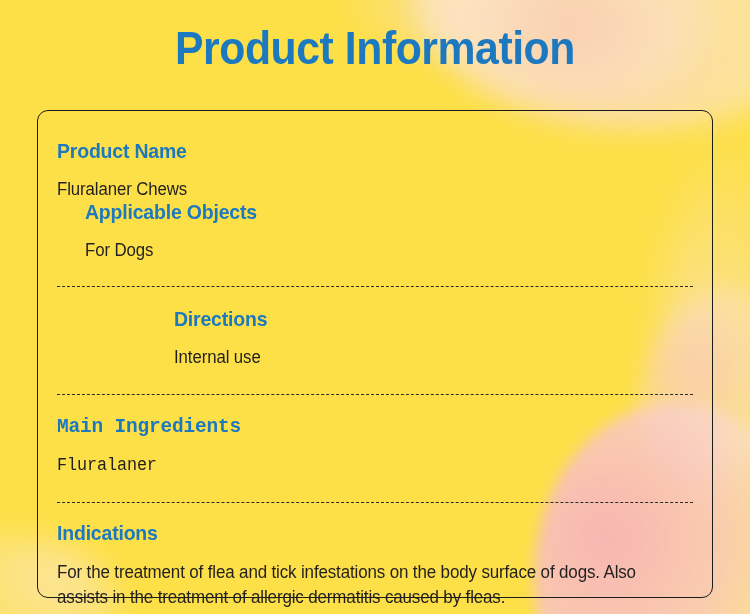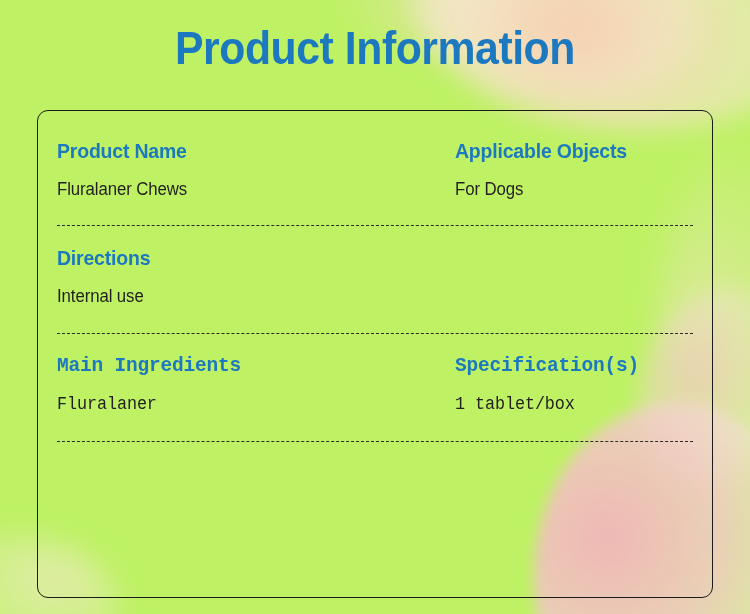"Product Information" #stage { background: #bef264 -> #fde047 }
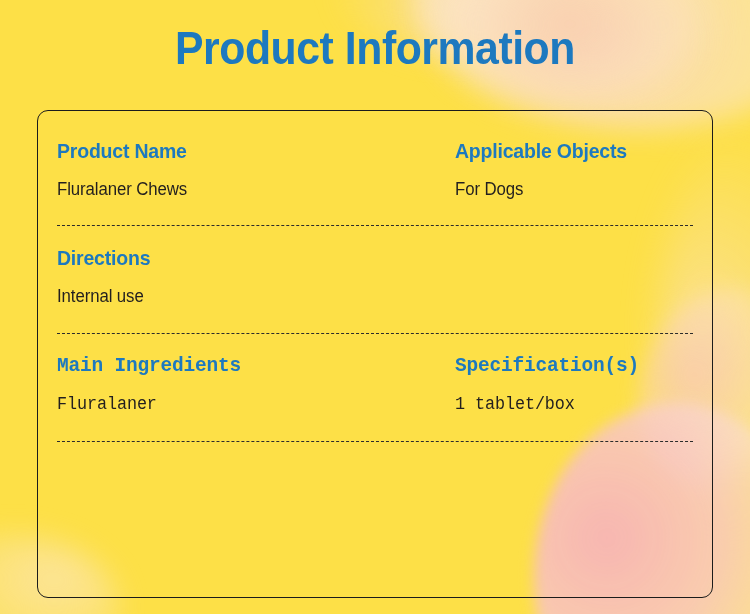"Product Name" .row { flex-direction: none -> column }
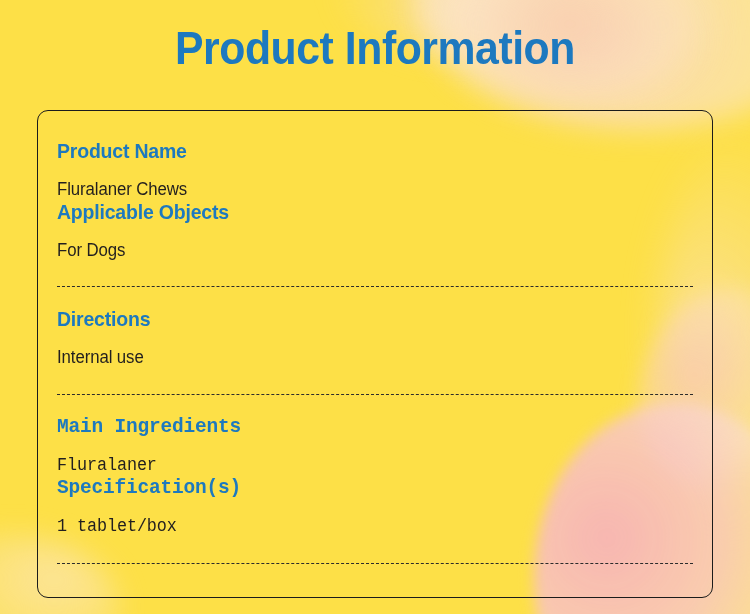"Applicable Objects" .col-right { margin-left: none -> 28px }
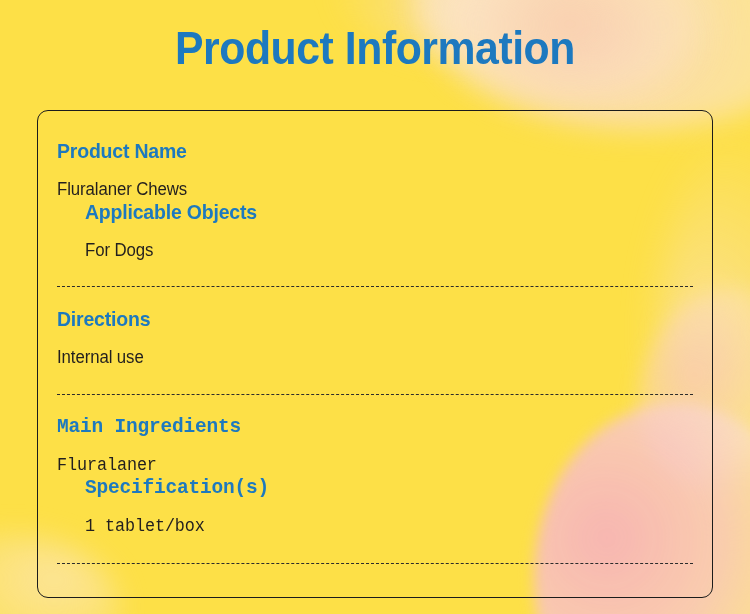"Directions" .row-2 { align-items: none -> center }
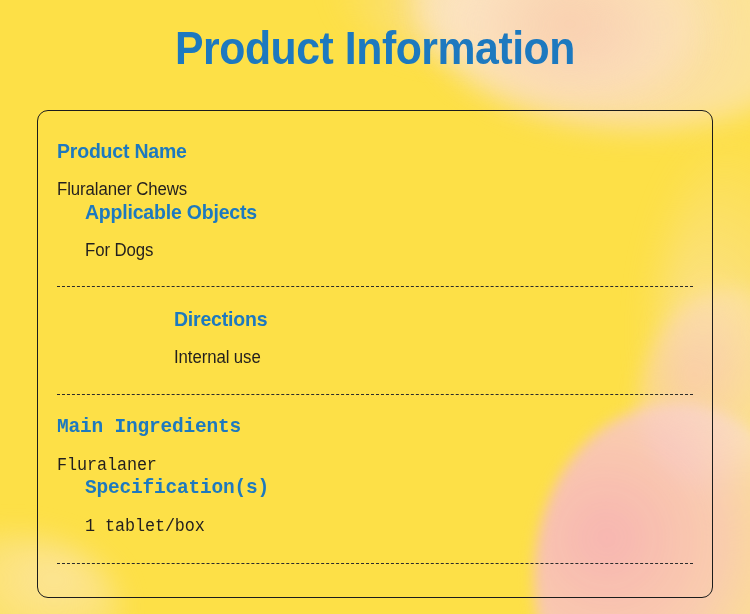"Specification(s)" div.col { html: <div> <div>Specification(s)</div> <div>1 tablet/box</div> </div> -> none }
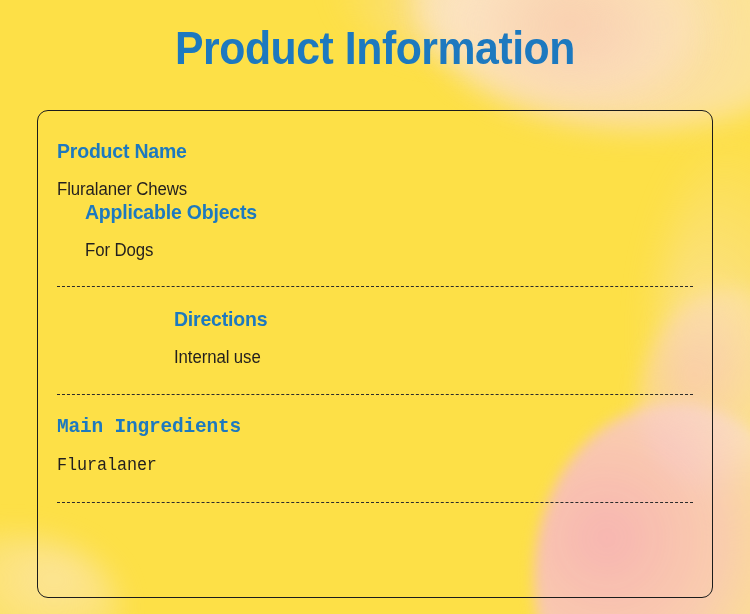"Indications" div.indications { html: none -> <div> <div>Indications</div> <div>For the treatment of flea and tick infestations on the body surface of dogs. Also assists in the treatment of allergic dermatitis caused by fleas.</div> </div> }
